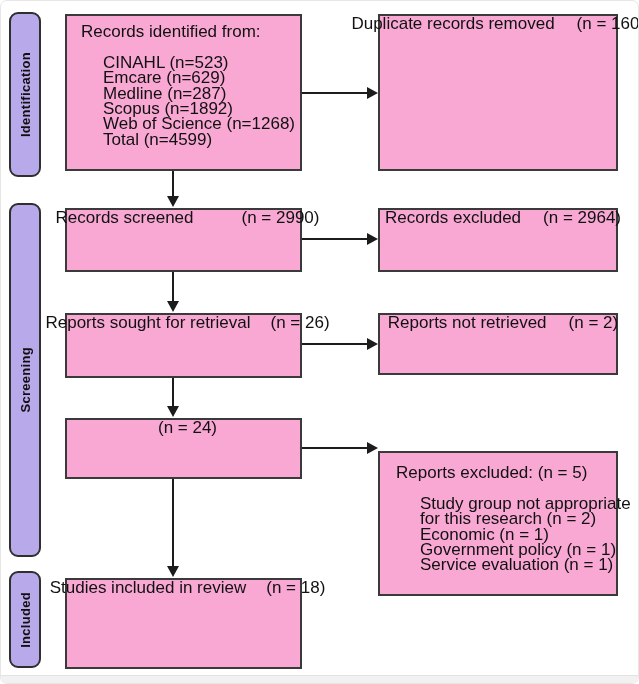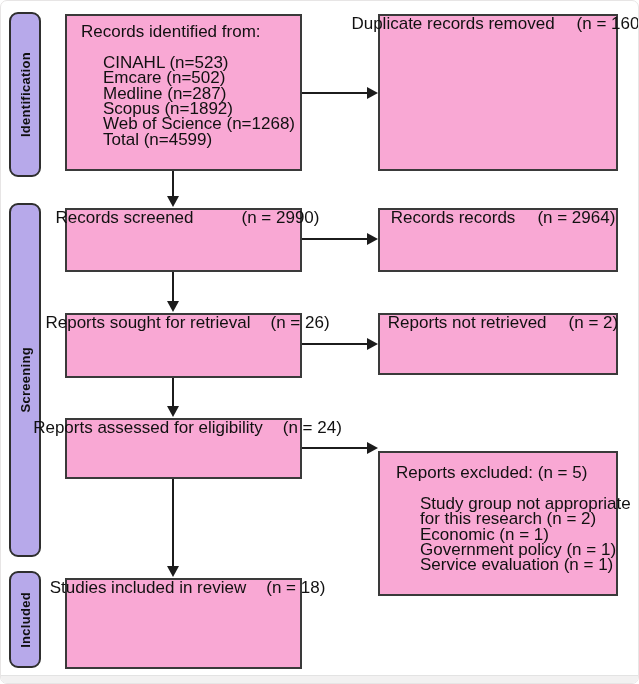"Emcare (n=502)" div.line { text: 502 -> 629 }
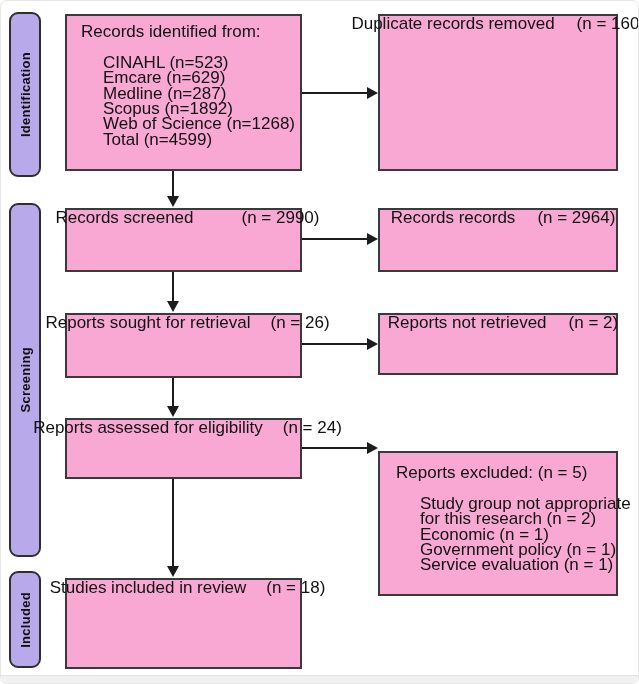"Records records" div.rline { text: records -> excluded }
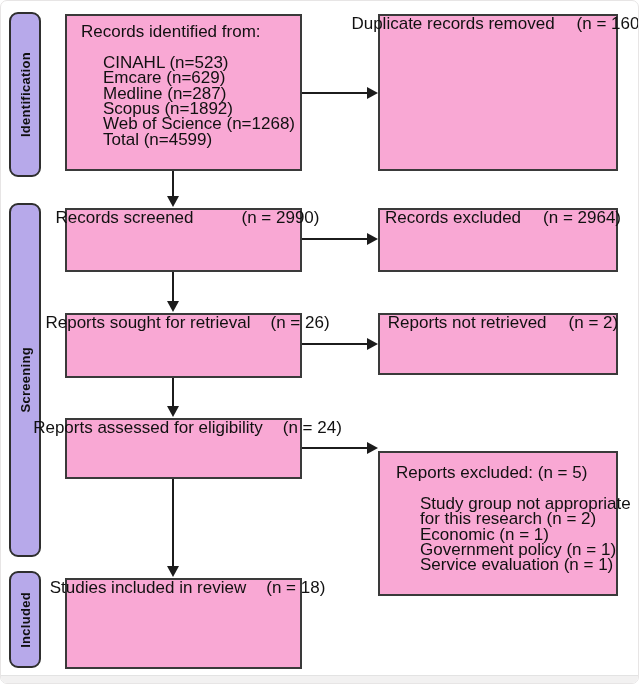"Reports assessed for eligibility" div.line { html: <div>Reports assessed for eligibility</div> -> none }
